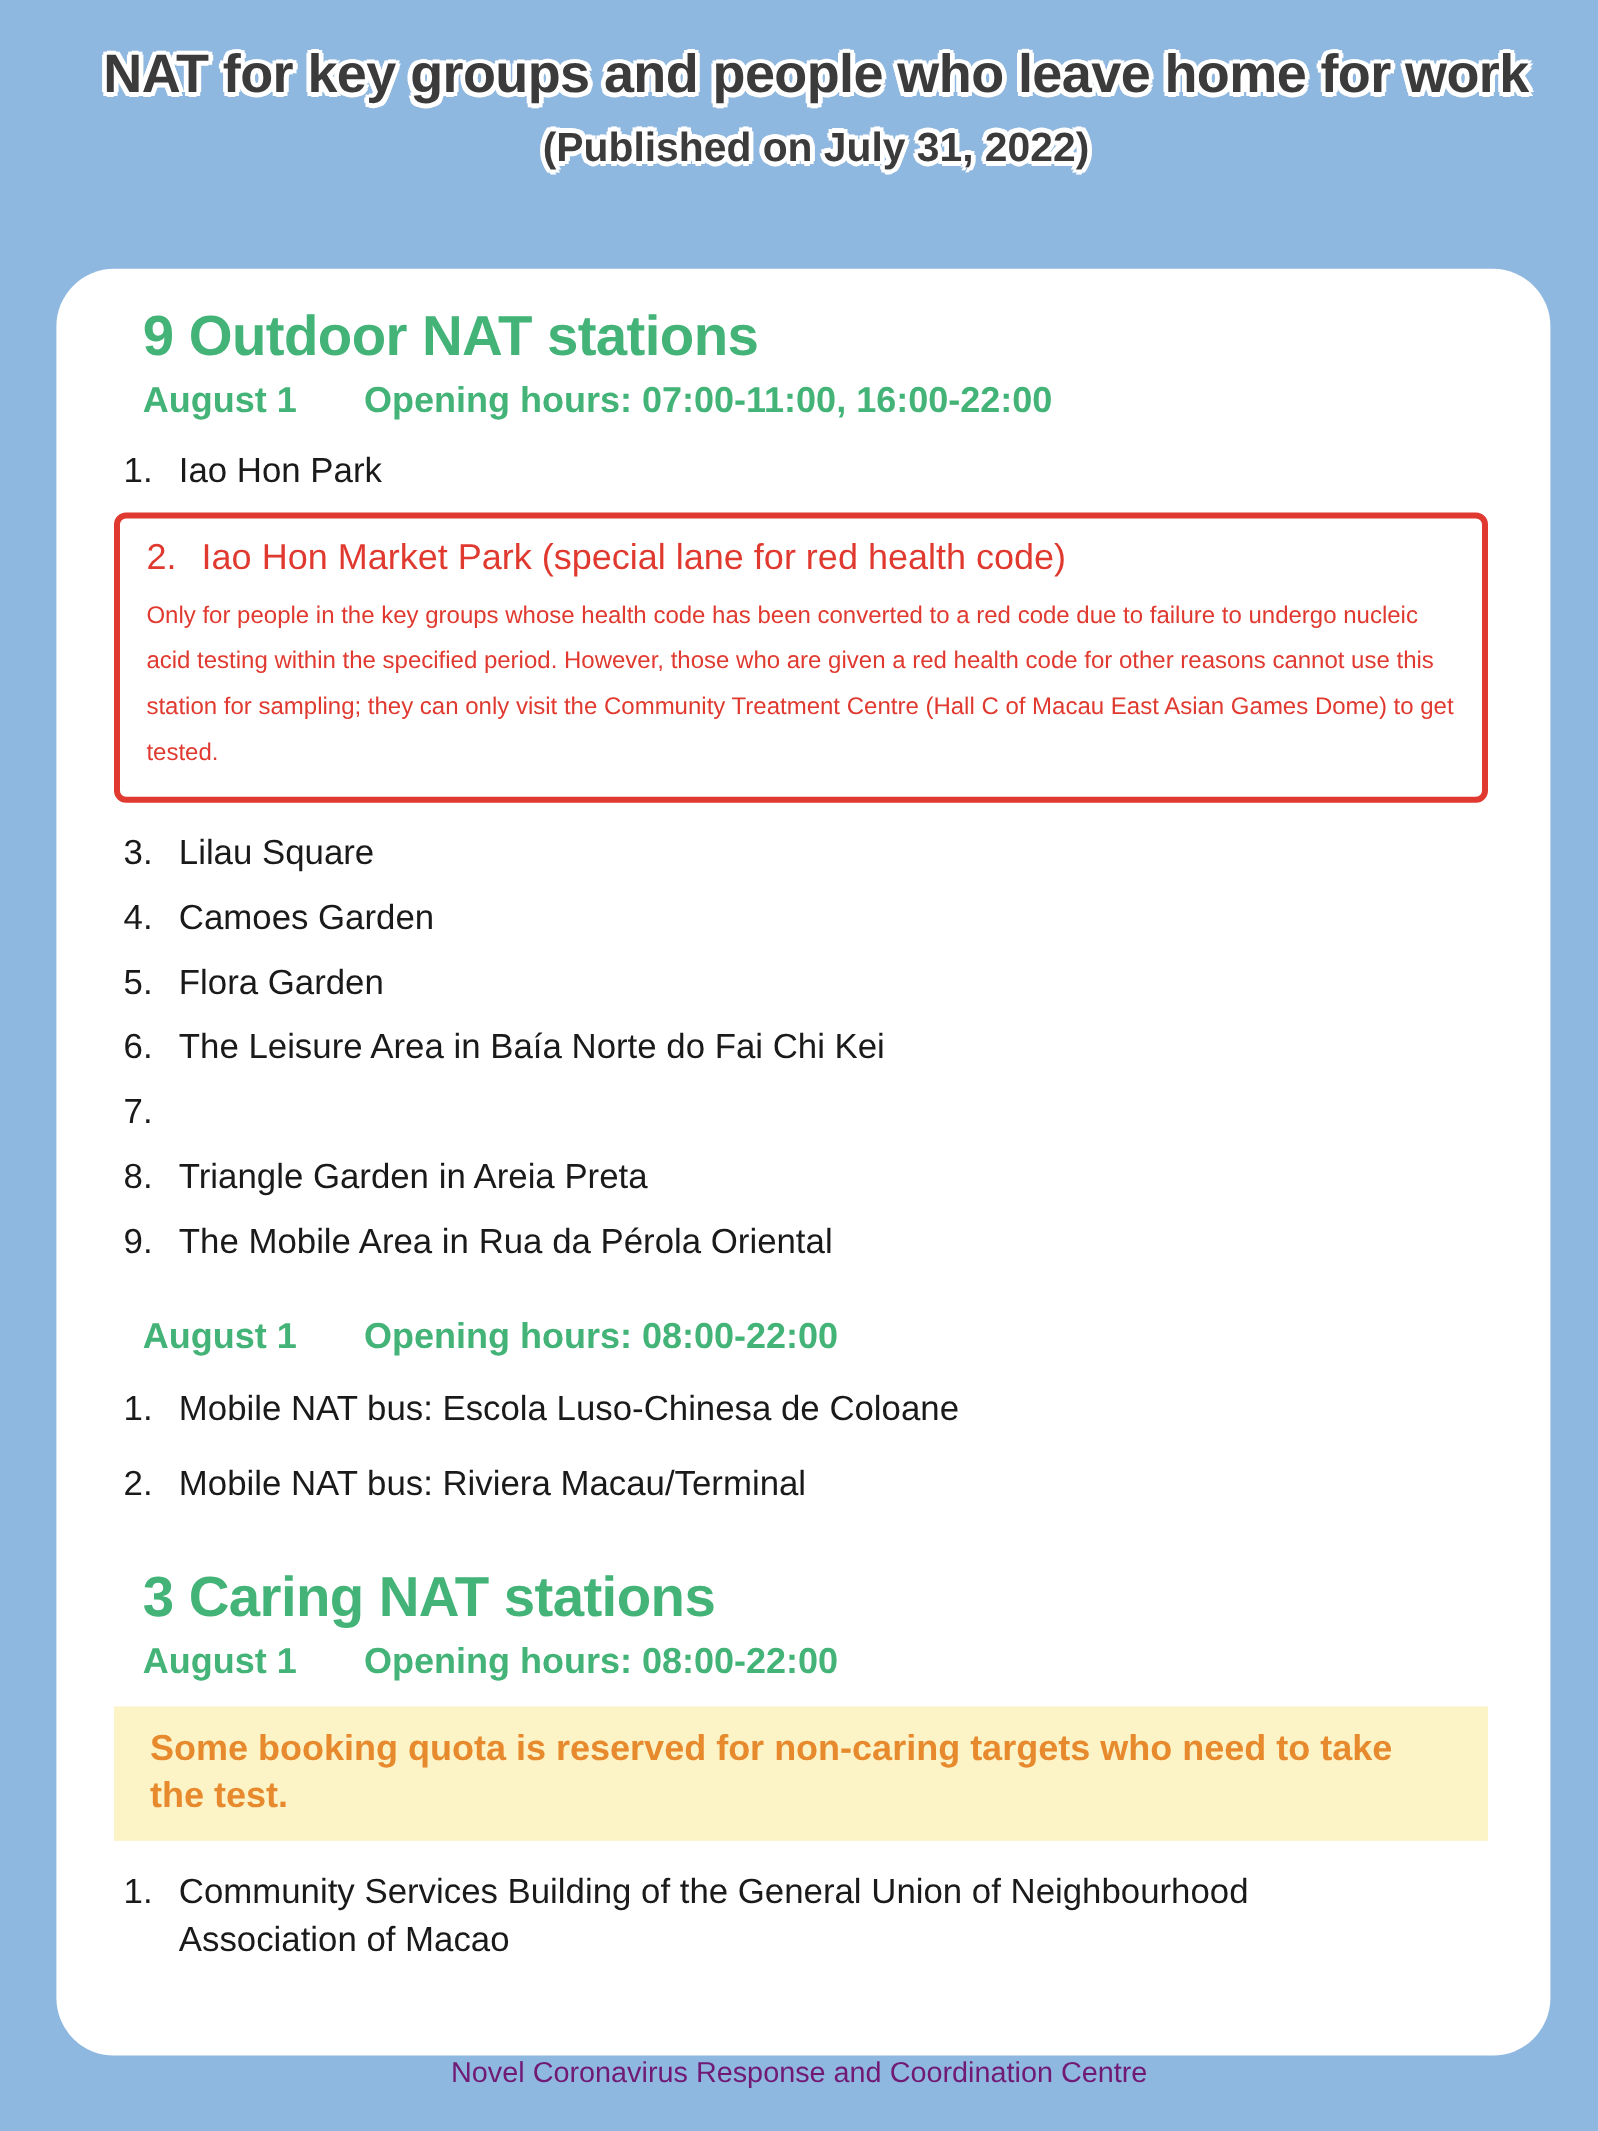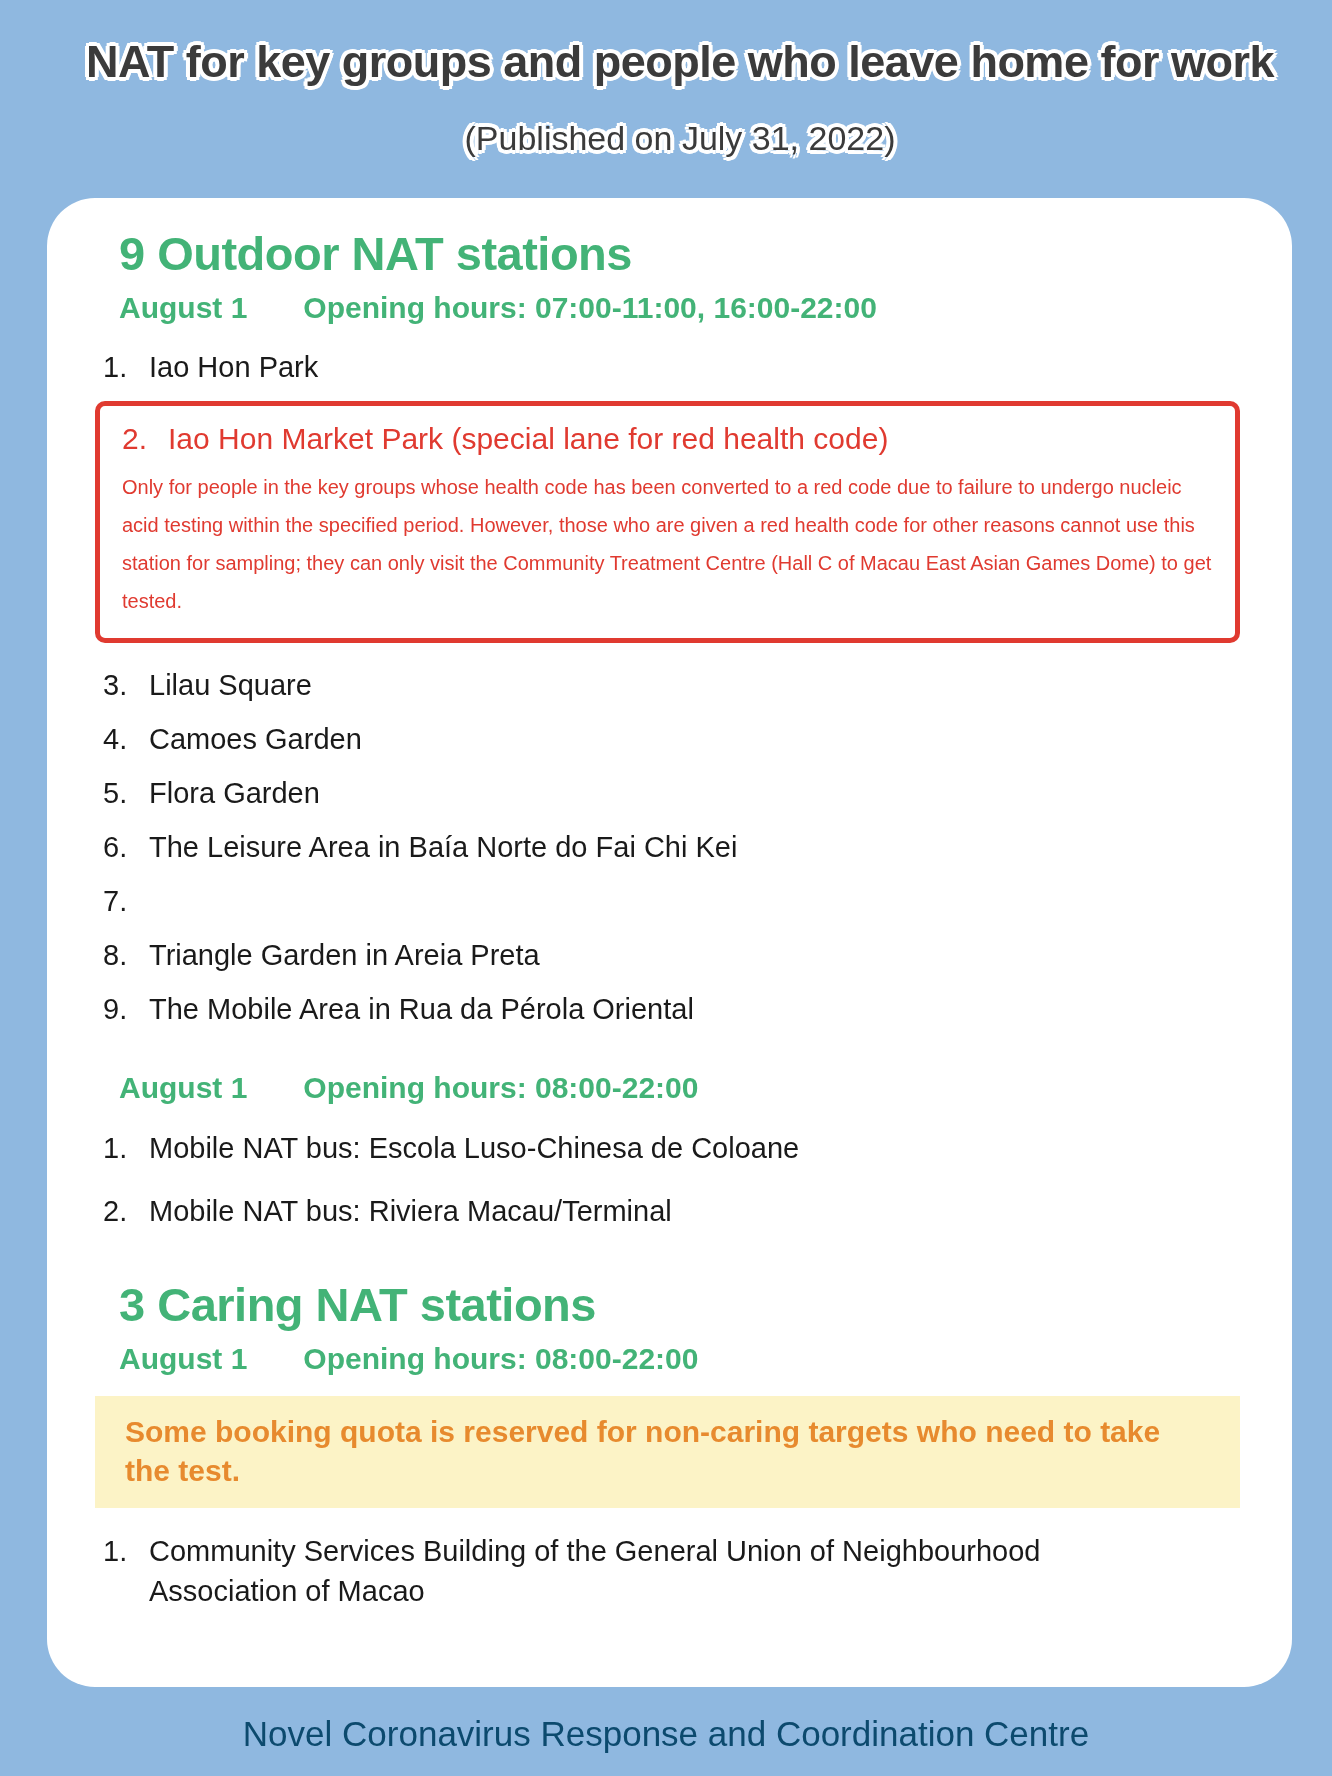"(Published on July 31, 2022)" .title-sub { font-weight: normal -> bold; margin-top: 31px -> 16px }
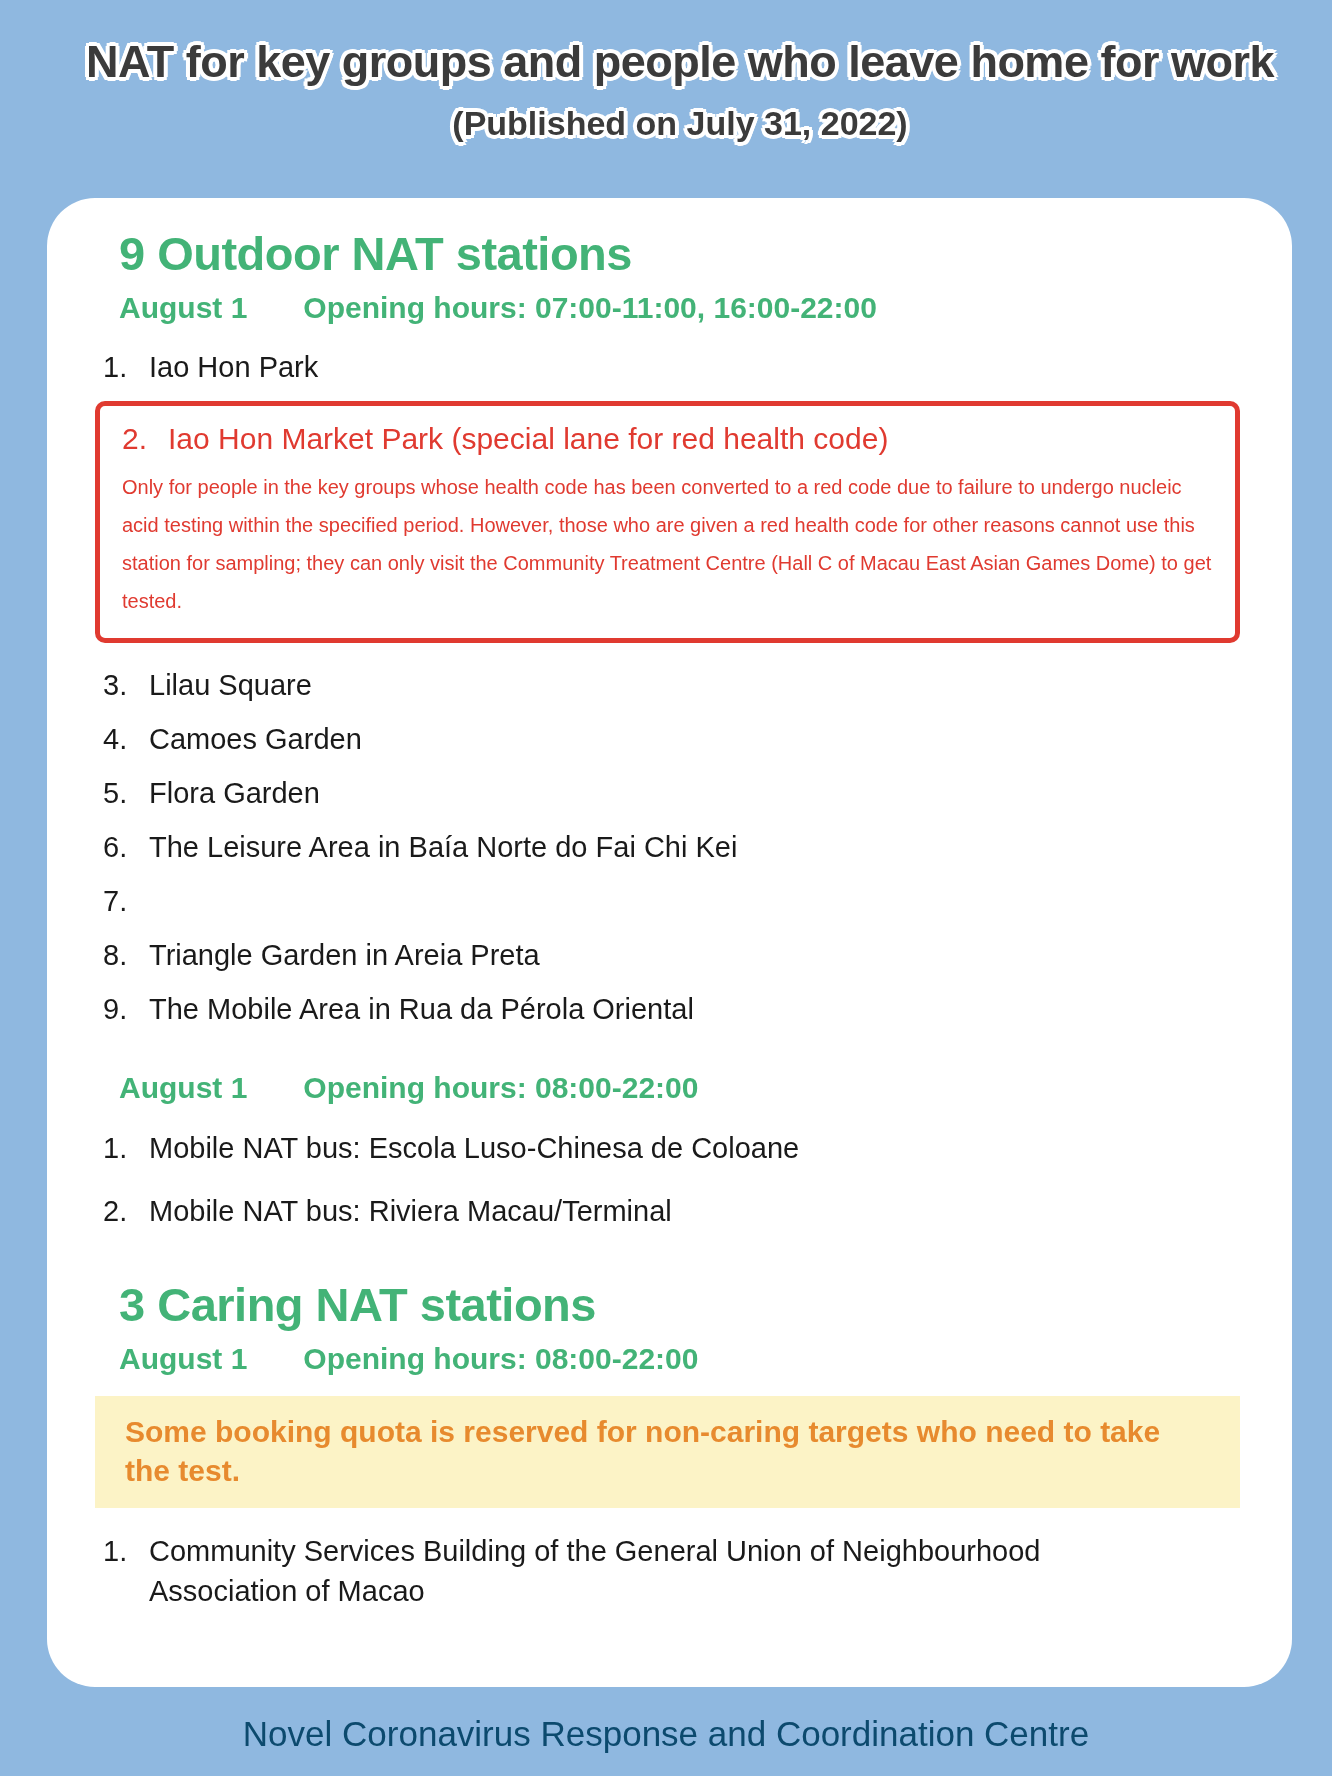"9 Outdoor NAT stations" .card { top: 198px -> 224px }
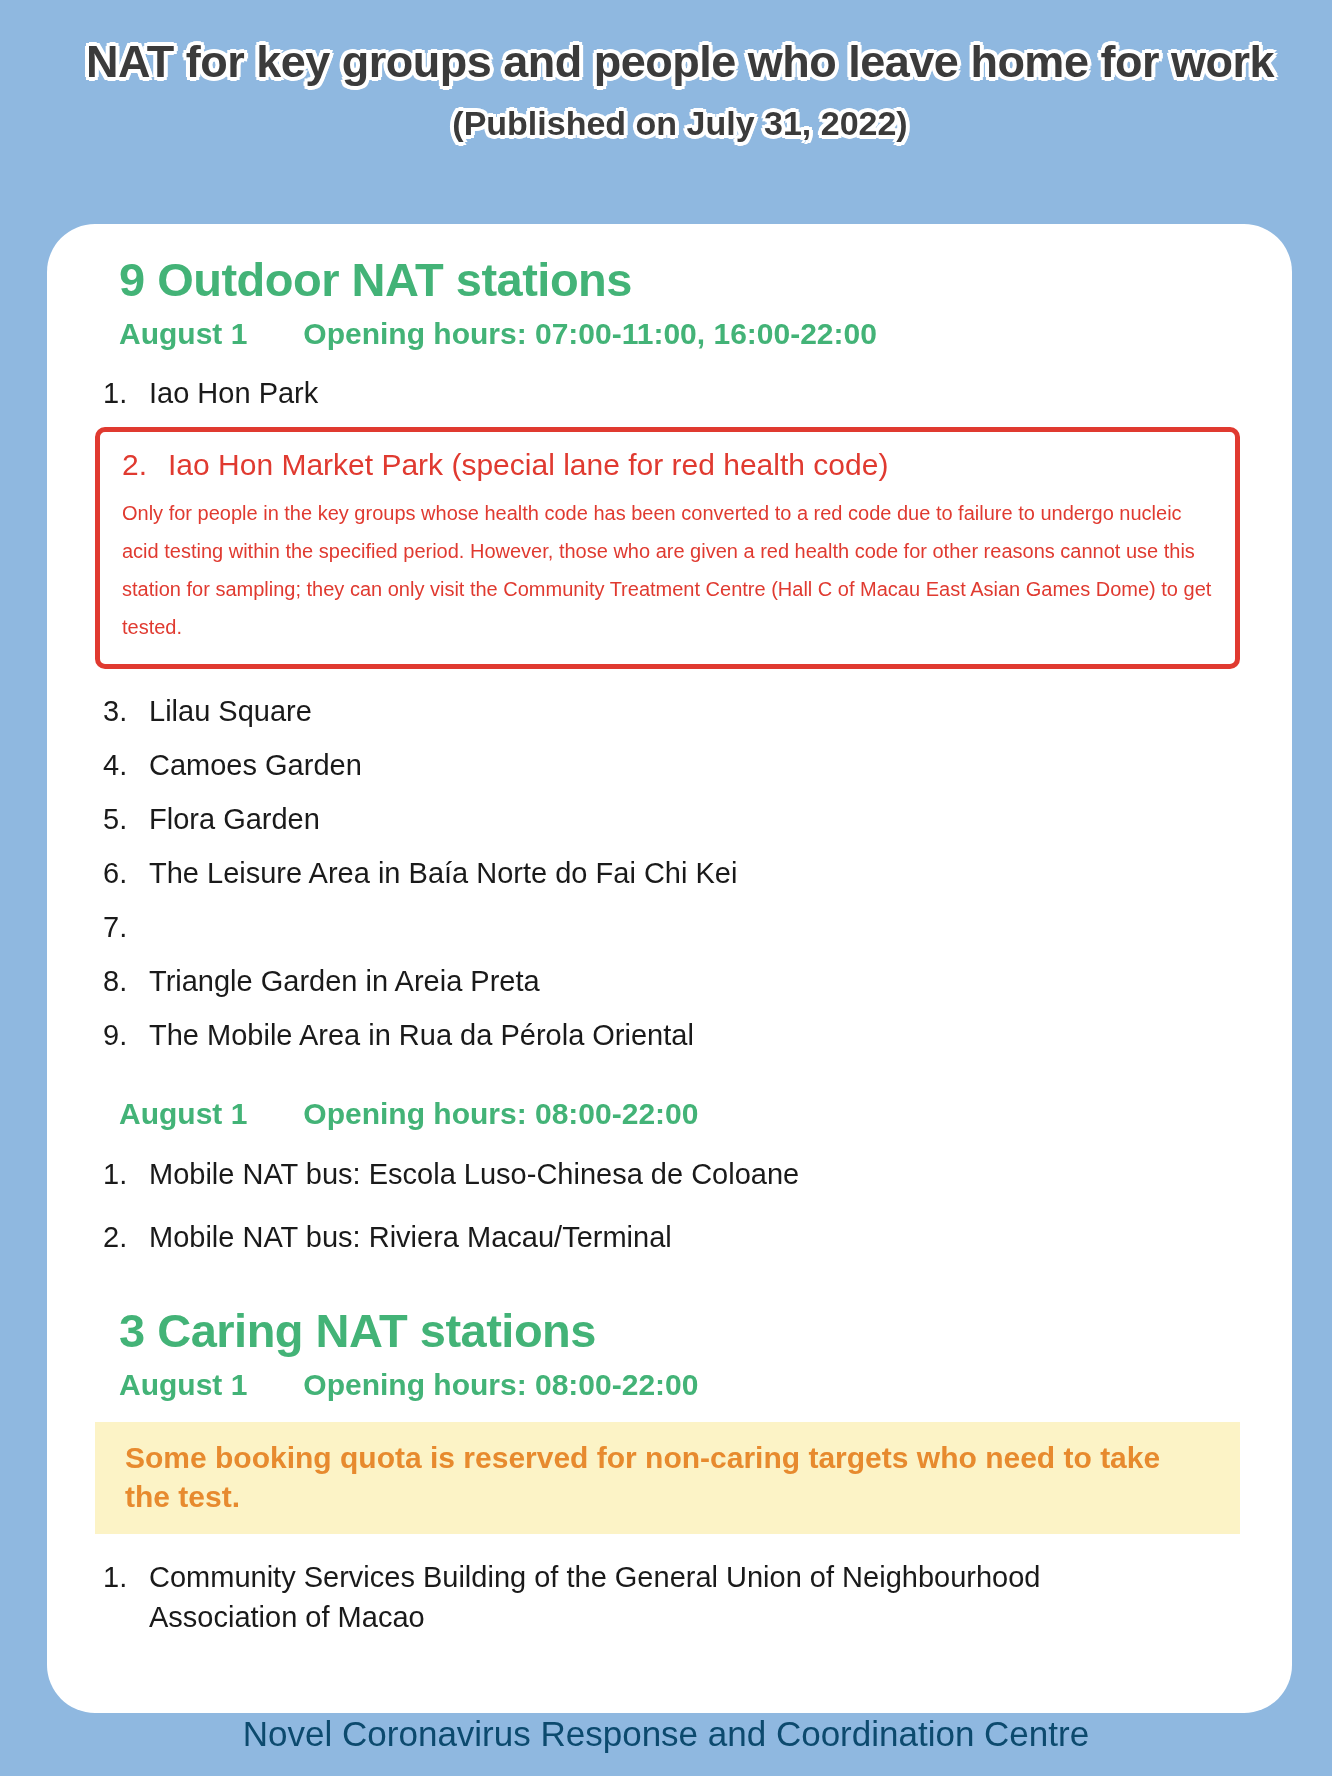"Novel Coronavirus Response and" .footer { color: #0c4a6e -> #701a75; font-size: 35px -> 24px }
